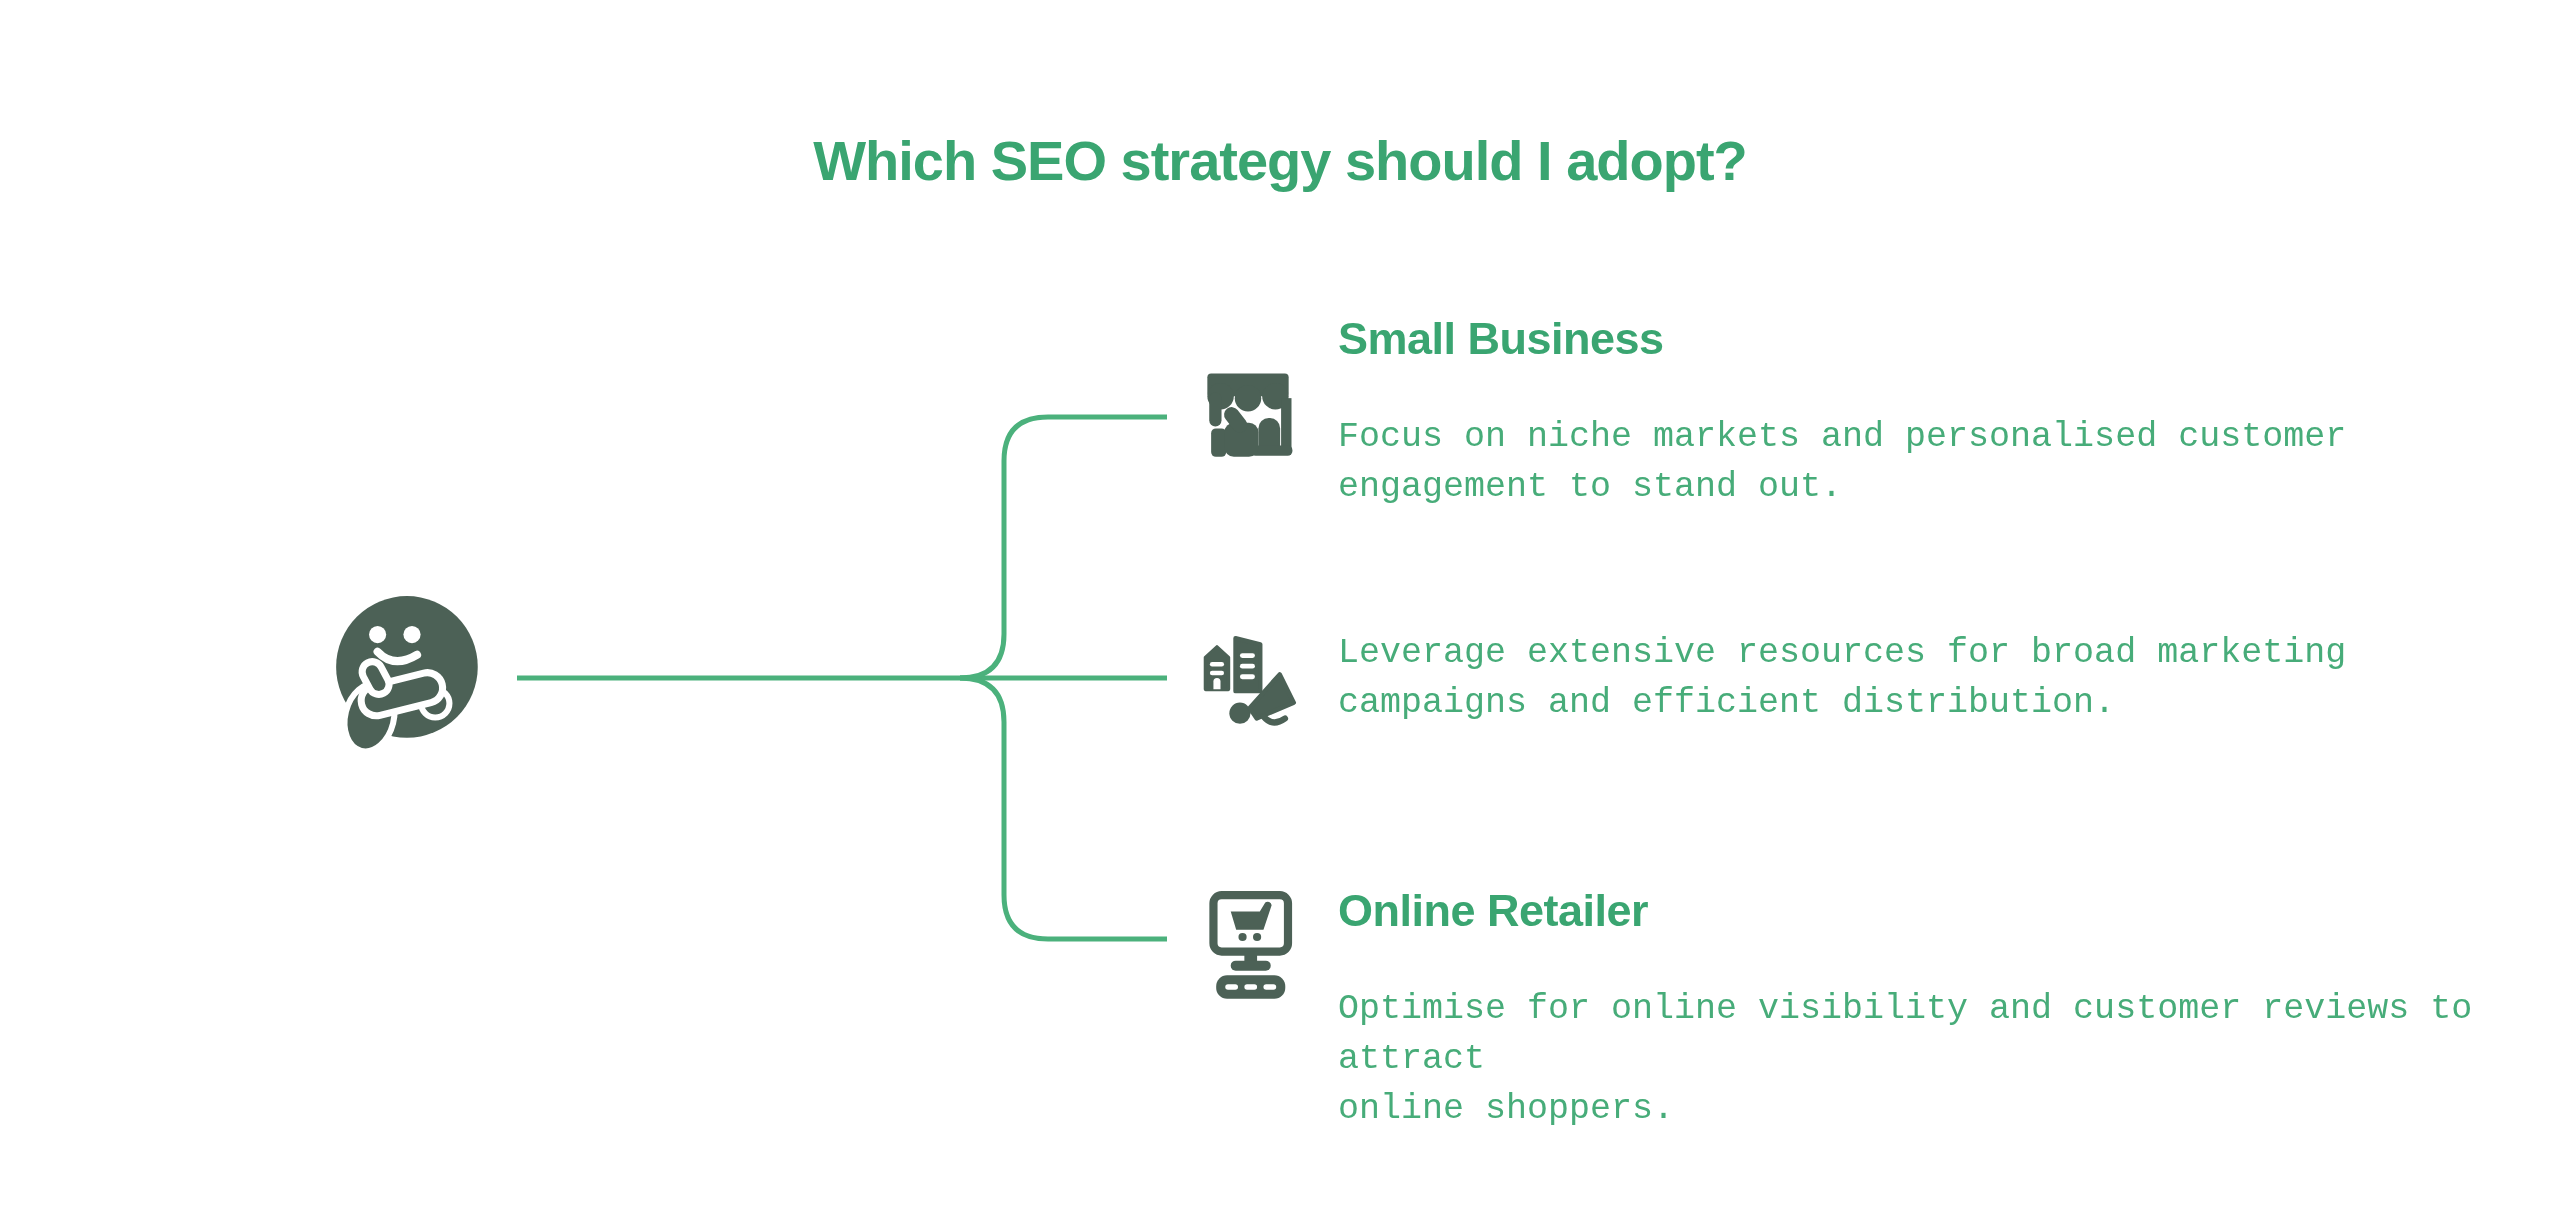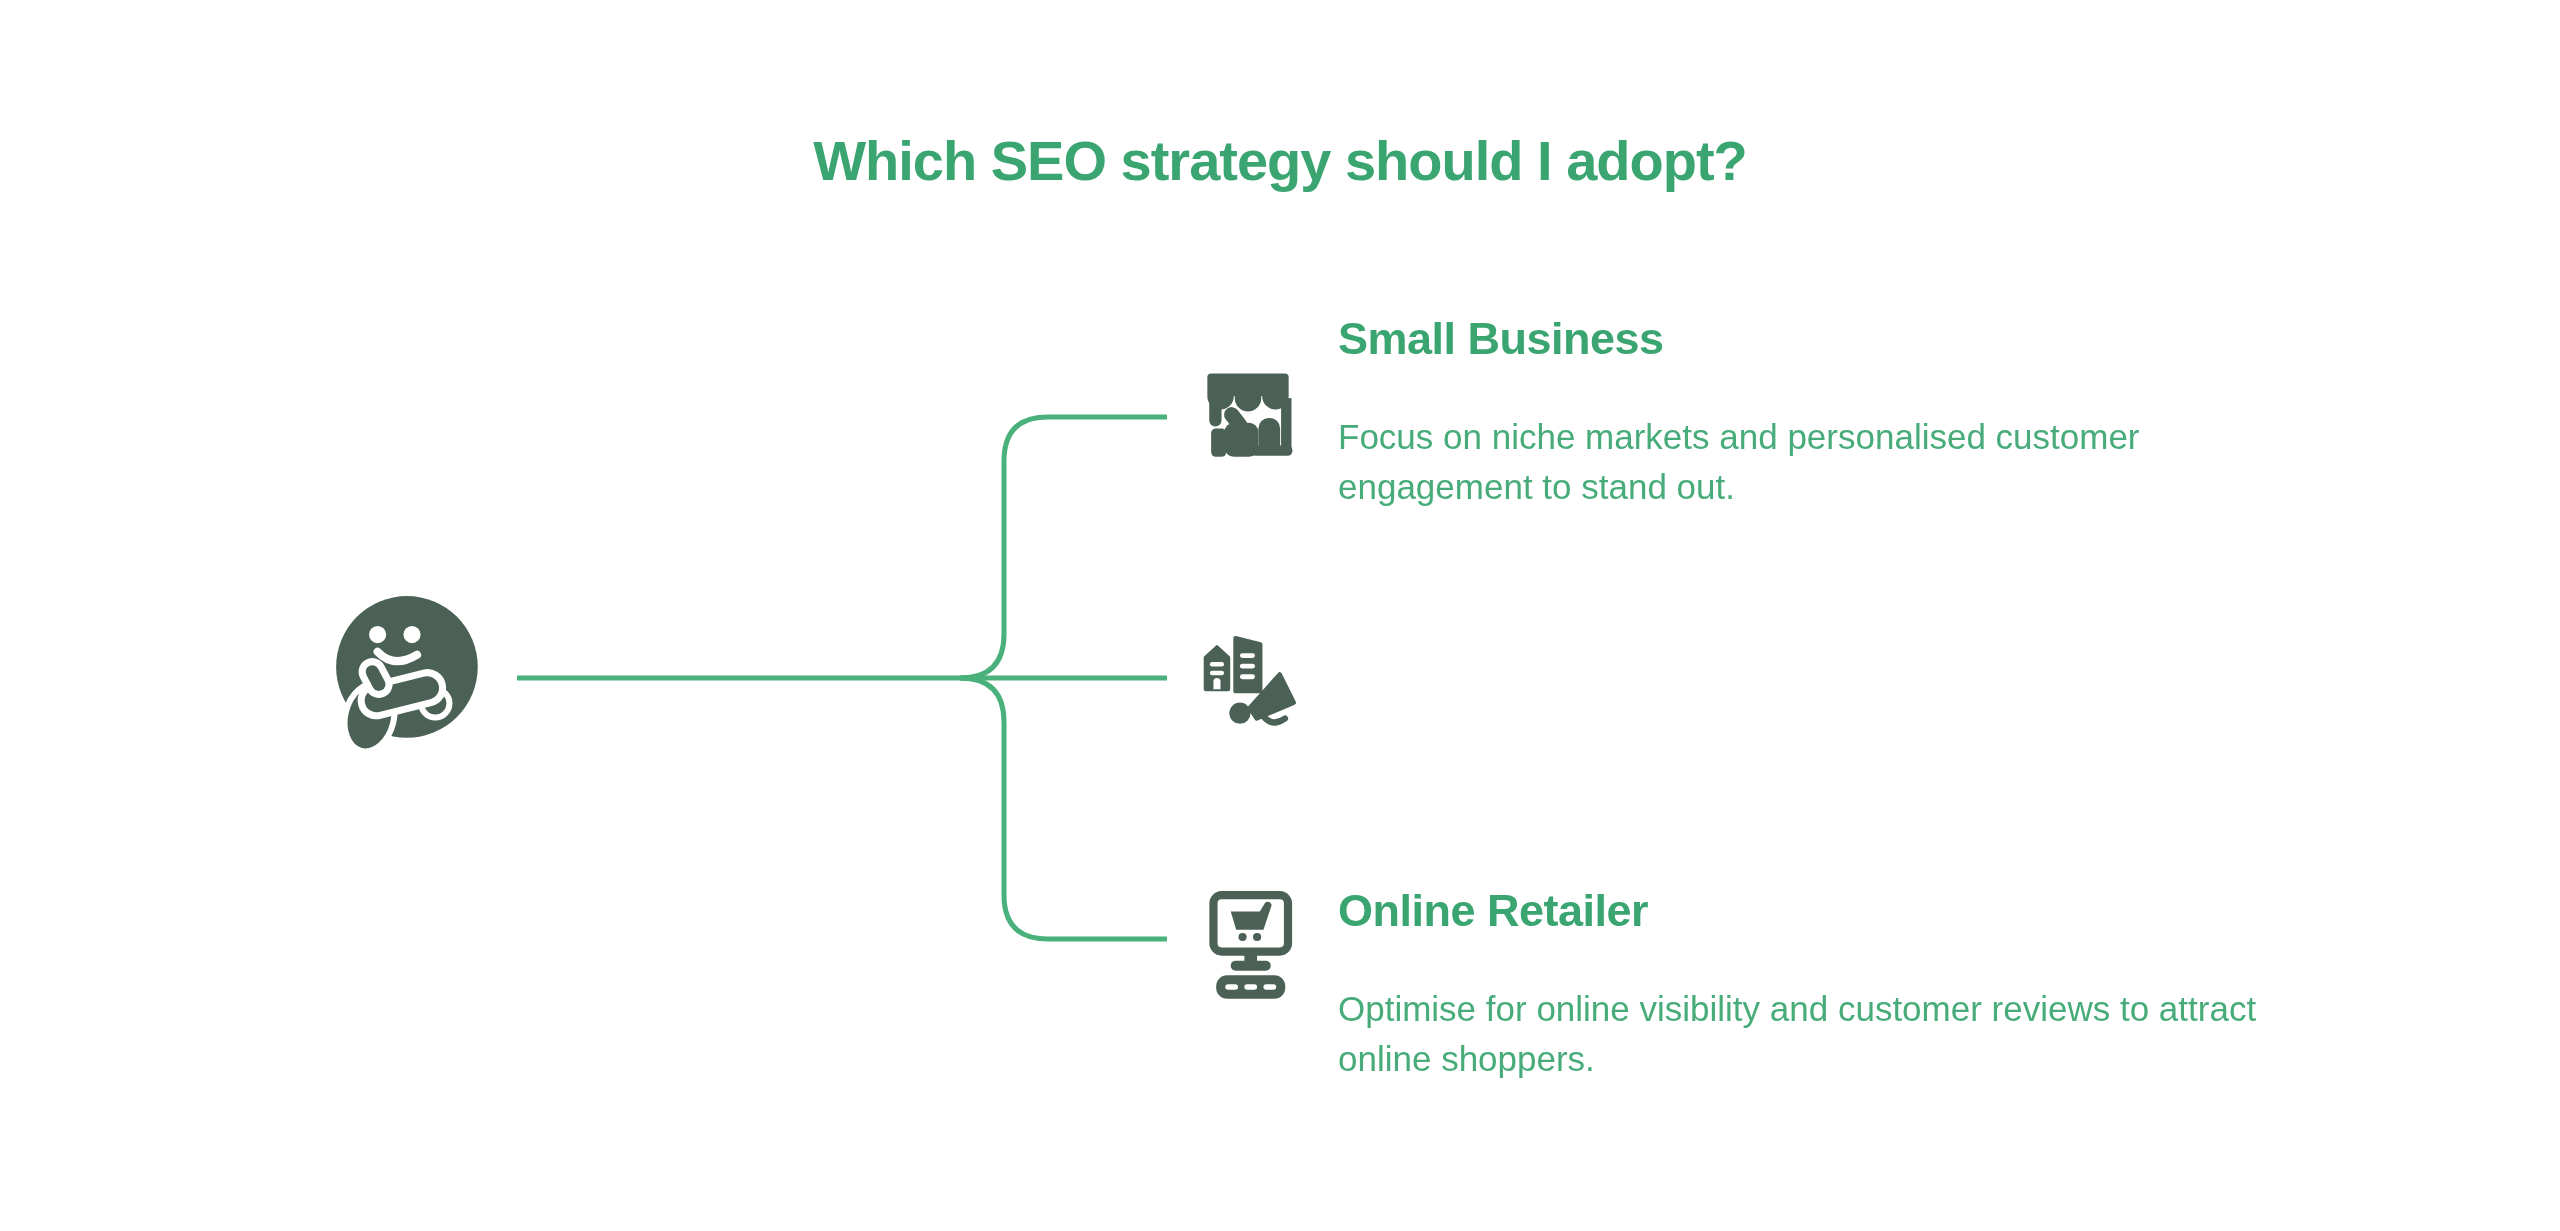"Focus on niche markets and" .branch-desc { font-family: none -> Liberation Mono, monospace }
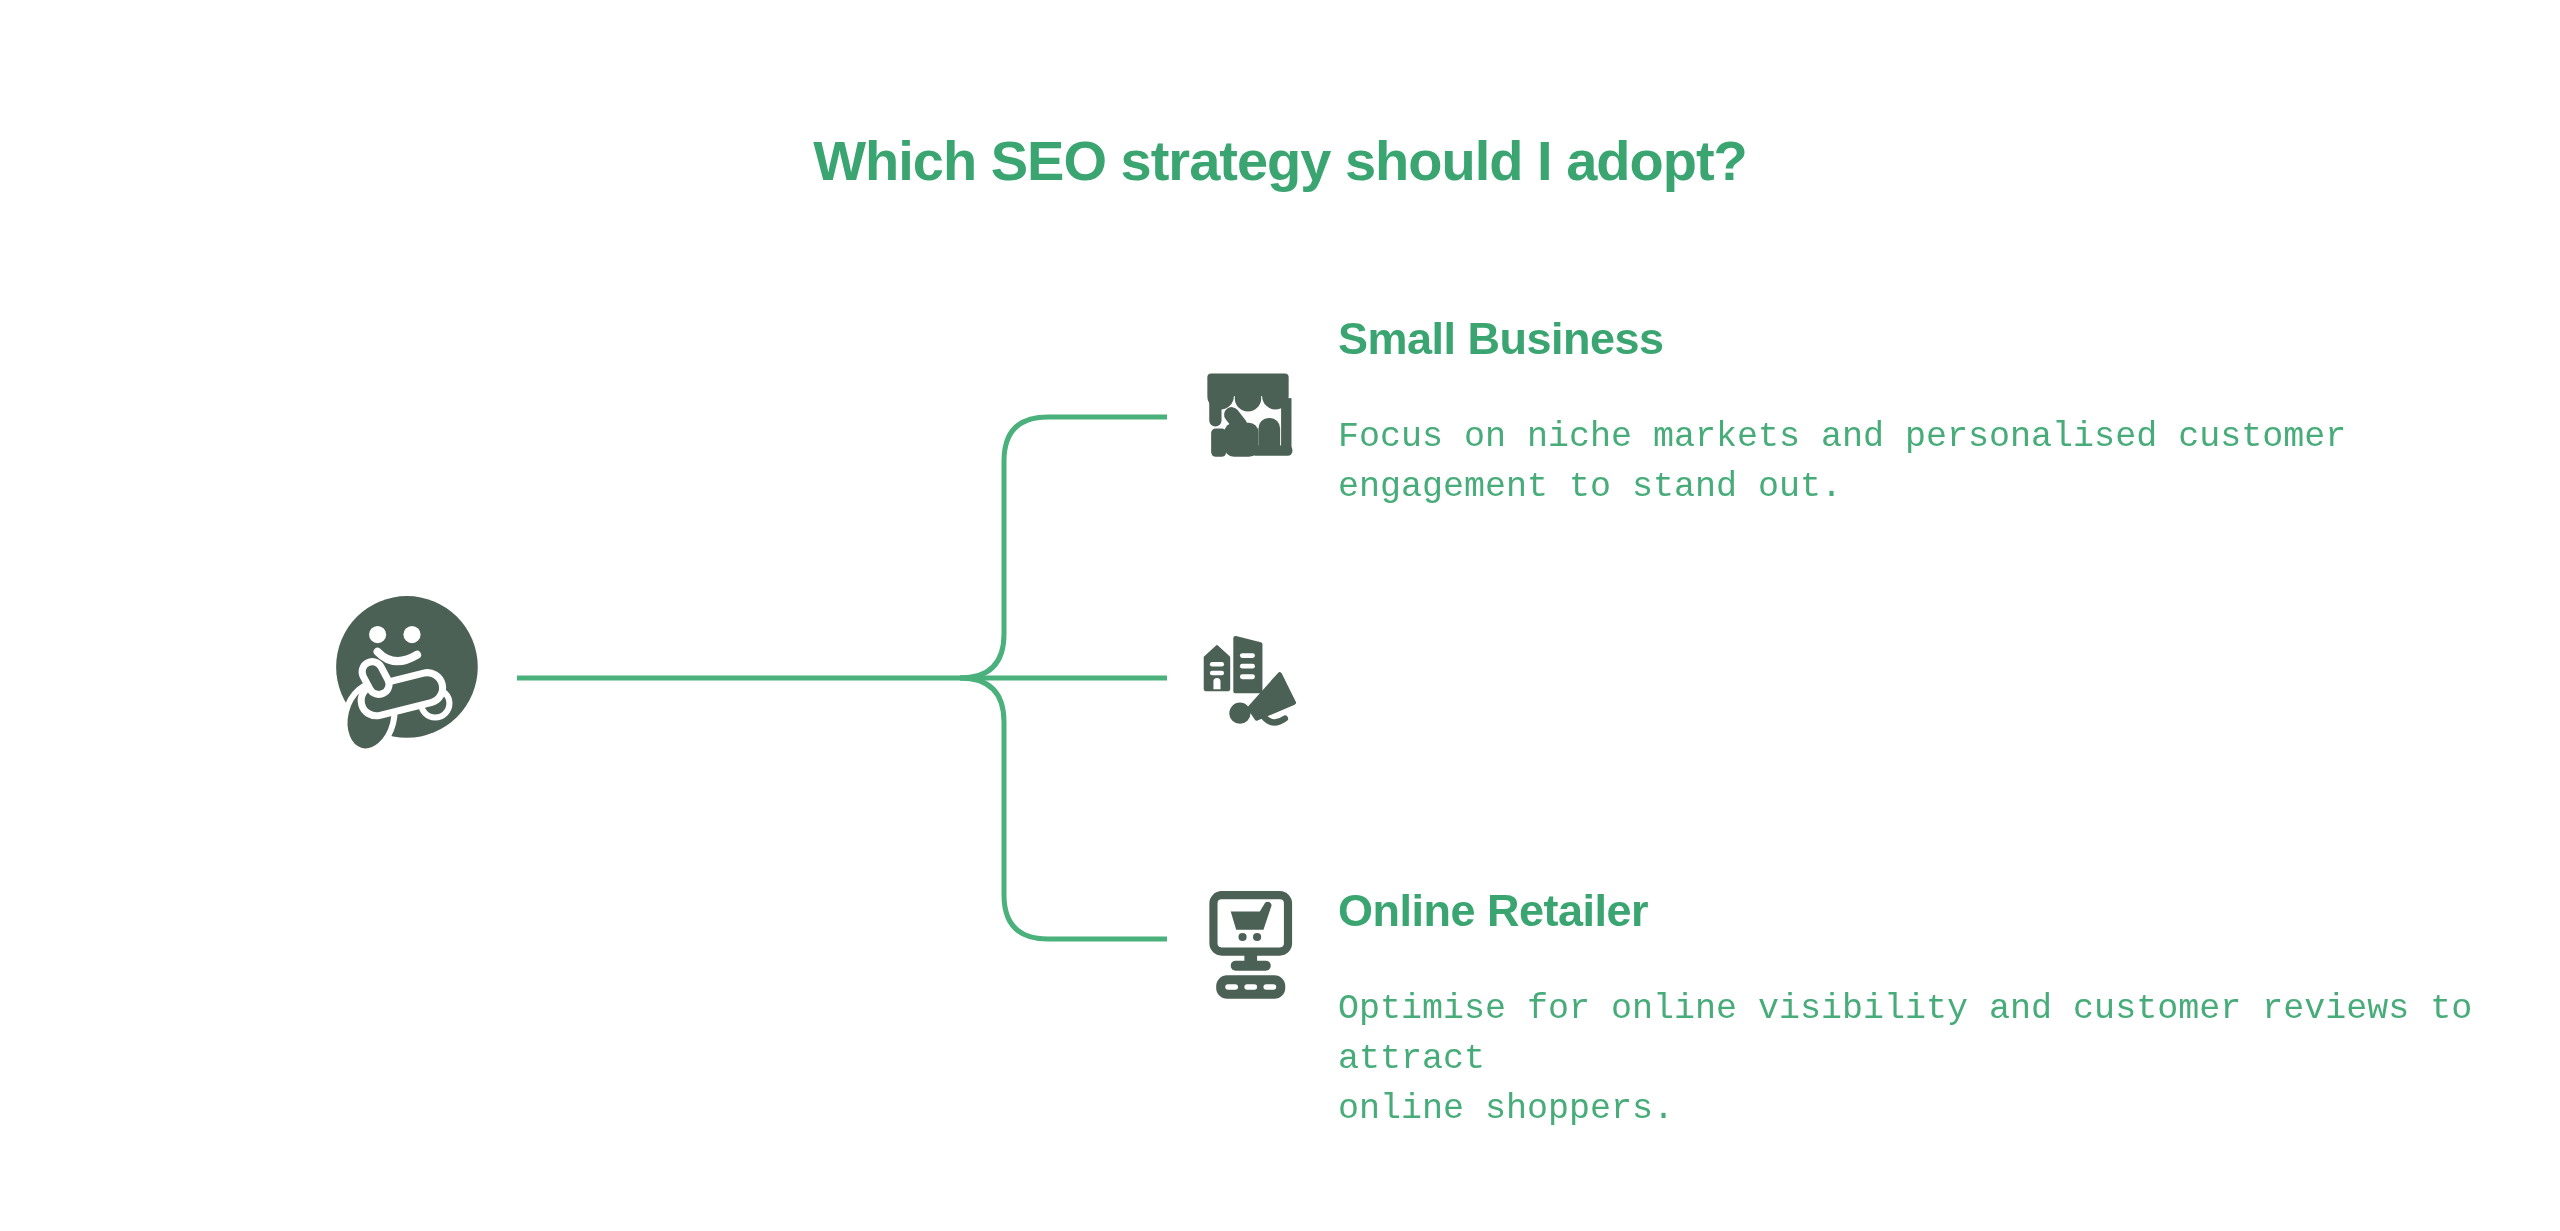"Leverage extensive resources for broad" p.branch-desc { html: none -> <p>Leverage extensive resources for broad marketing campaigns and efficient distribution.</p> }
